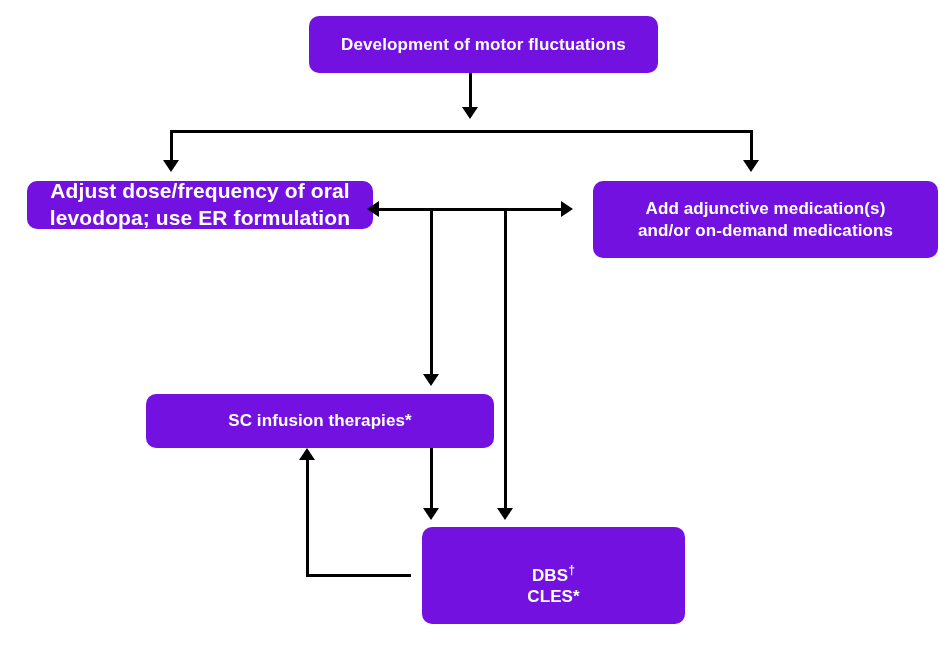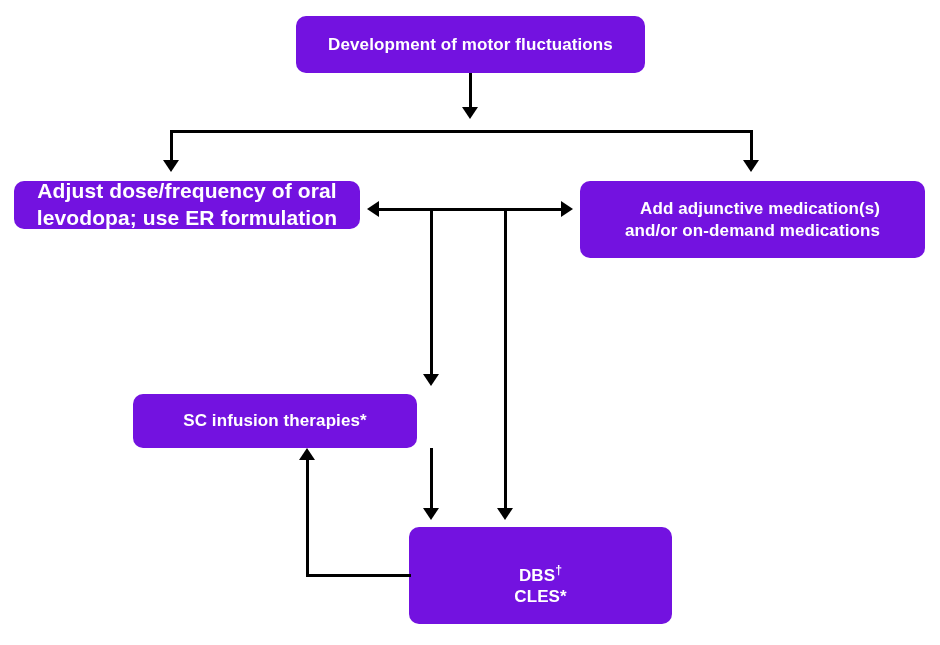"Development of motor fluctuations" .node { margin-left: none -> 13px }
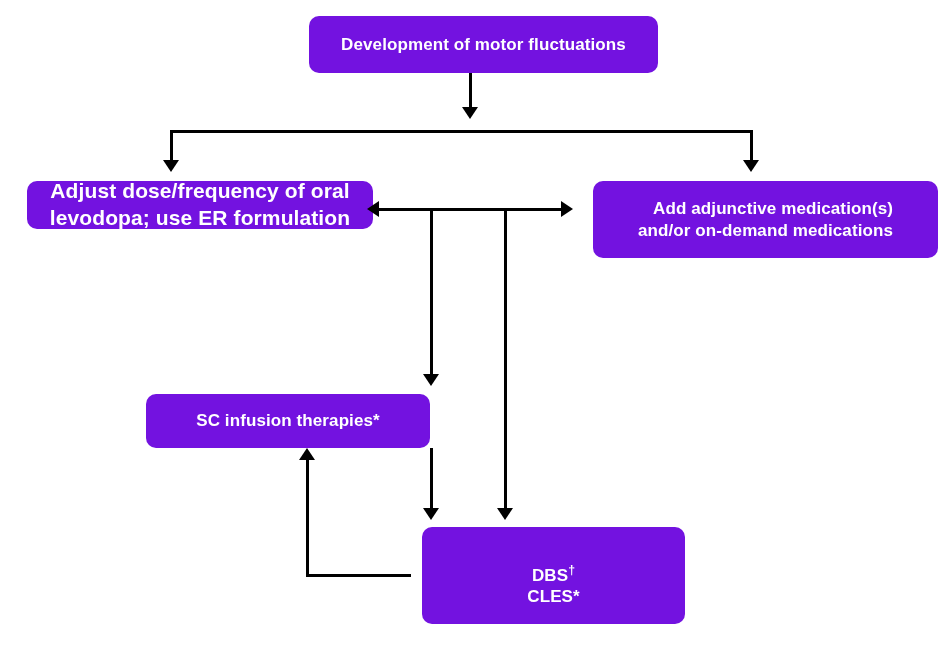"Add adjunctive medication(s)" #node-adjunctive { text-align: right -> none }
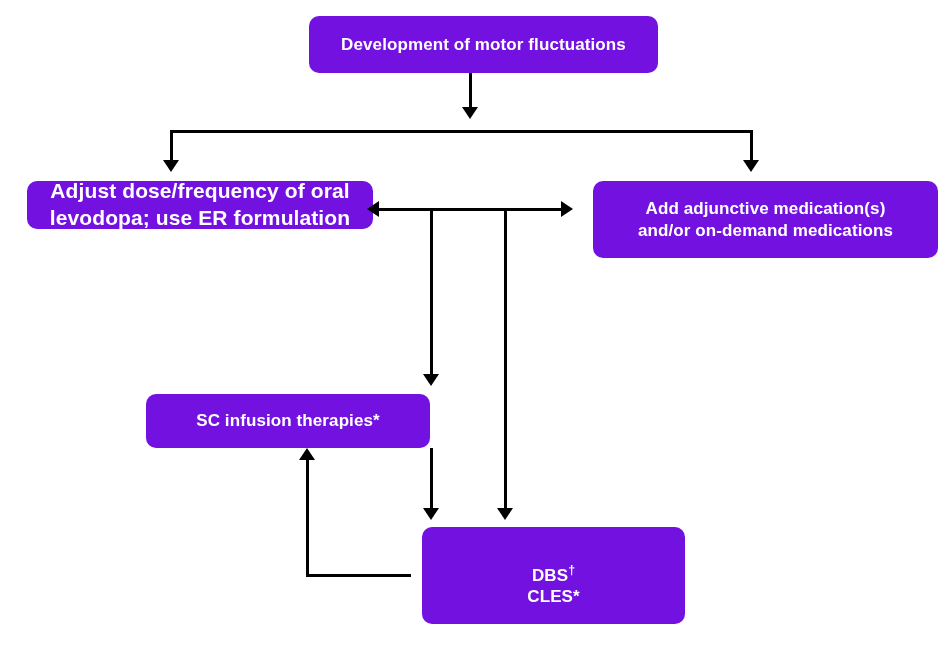"SC infusion therapies*" #node-sc-infusion { width: 284px -> 348px }
